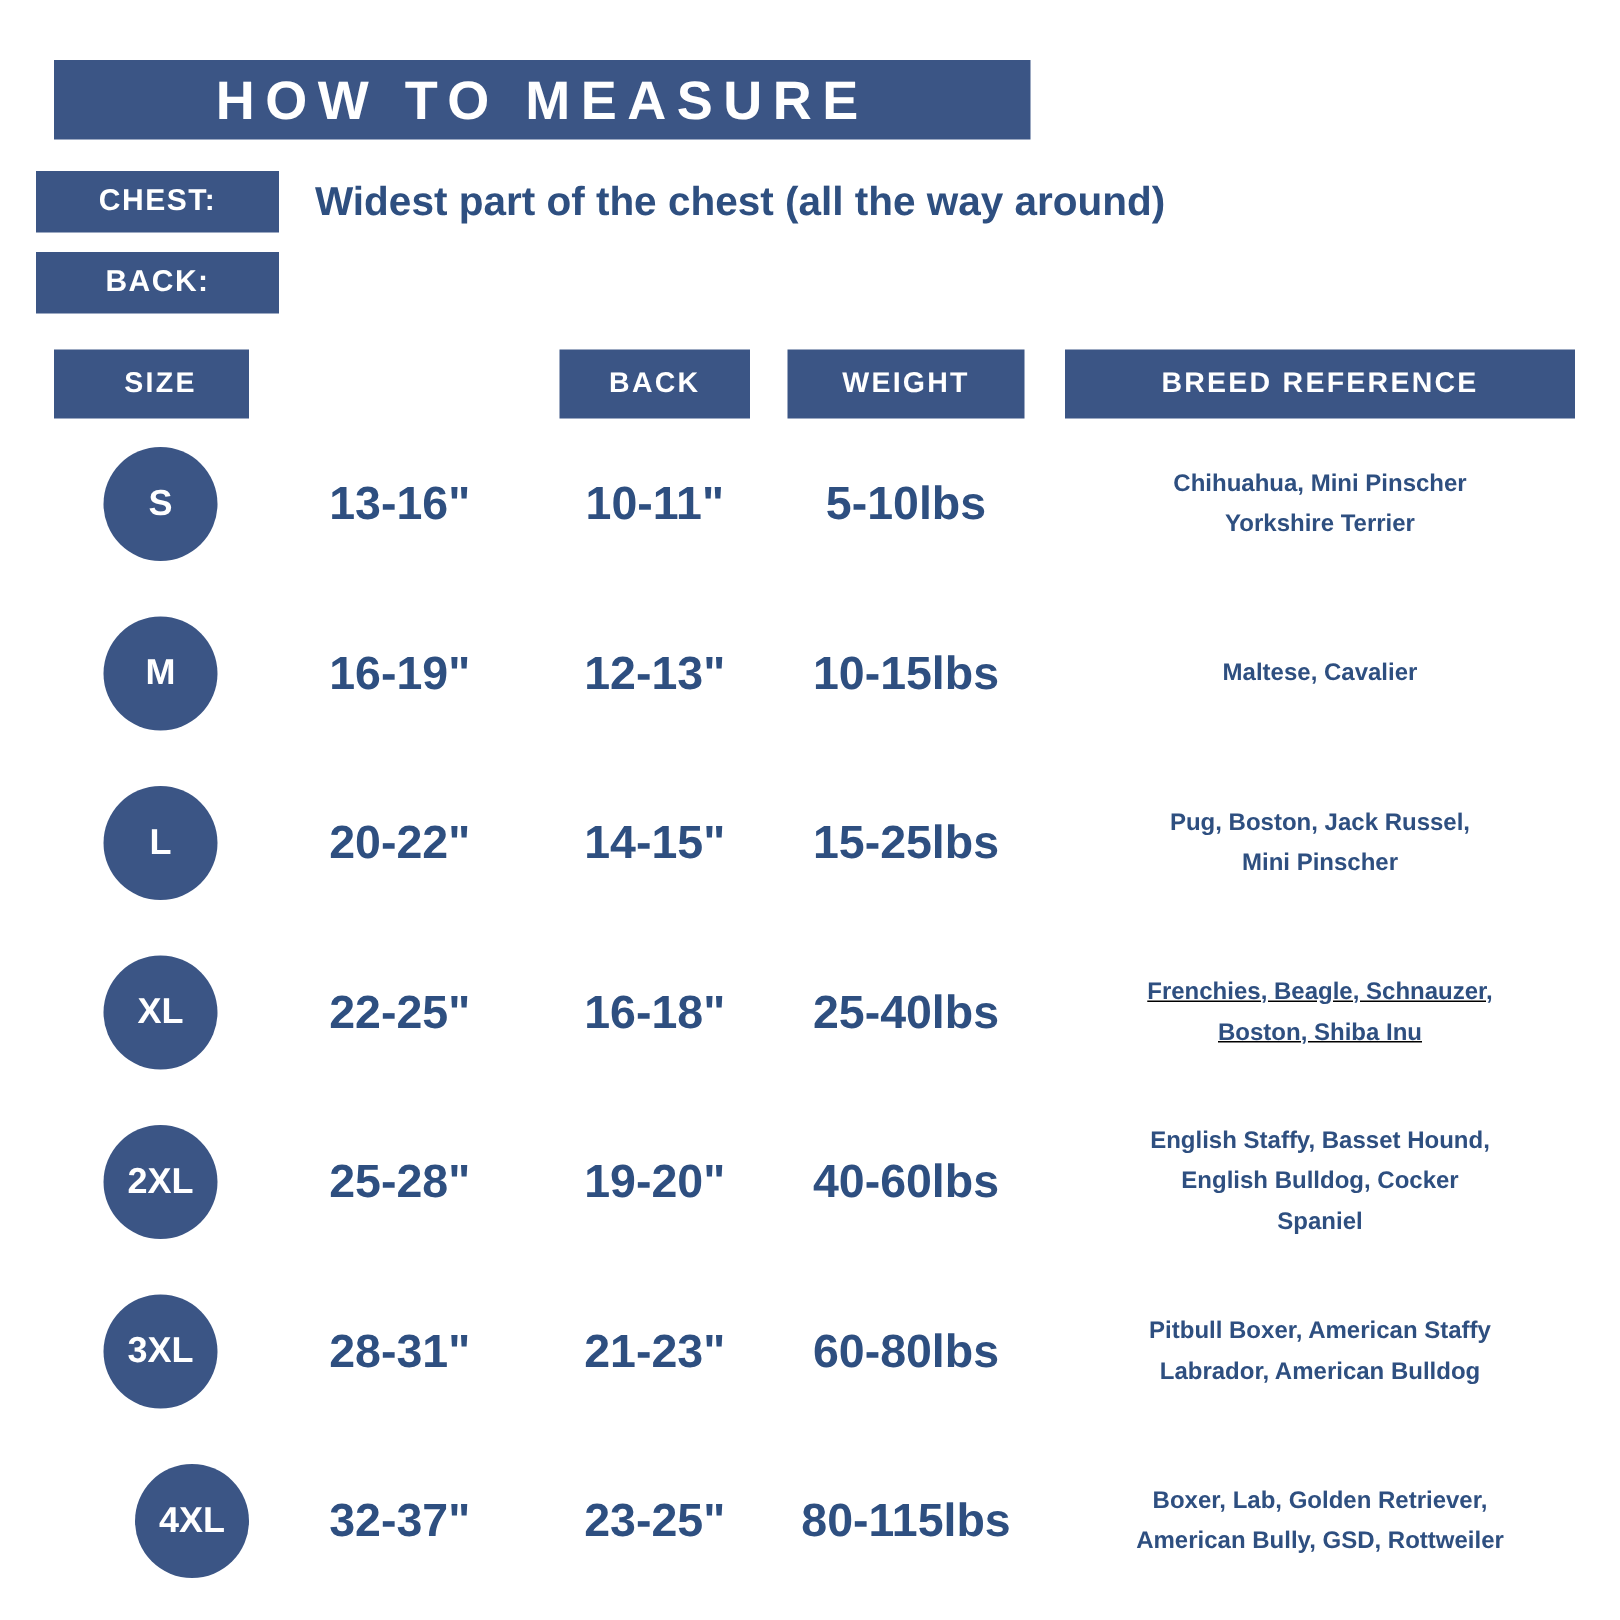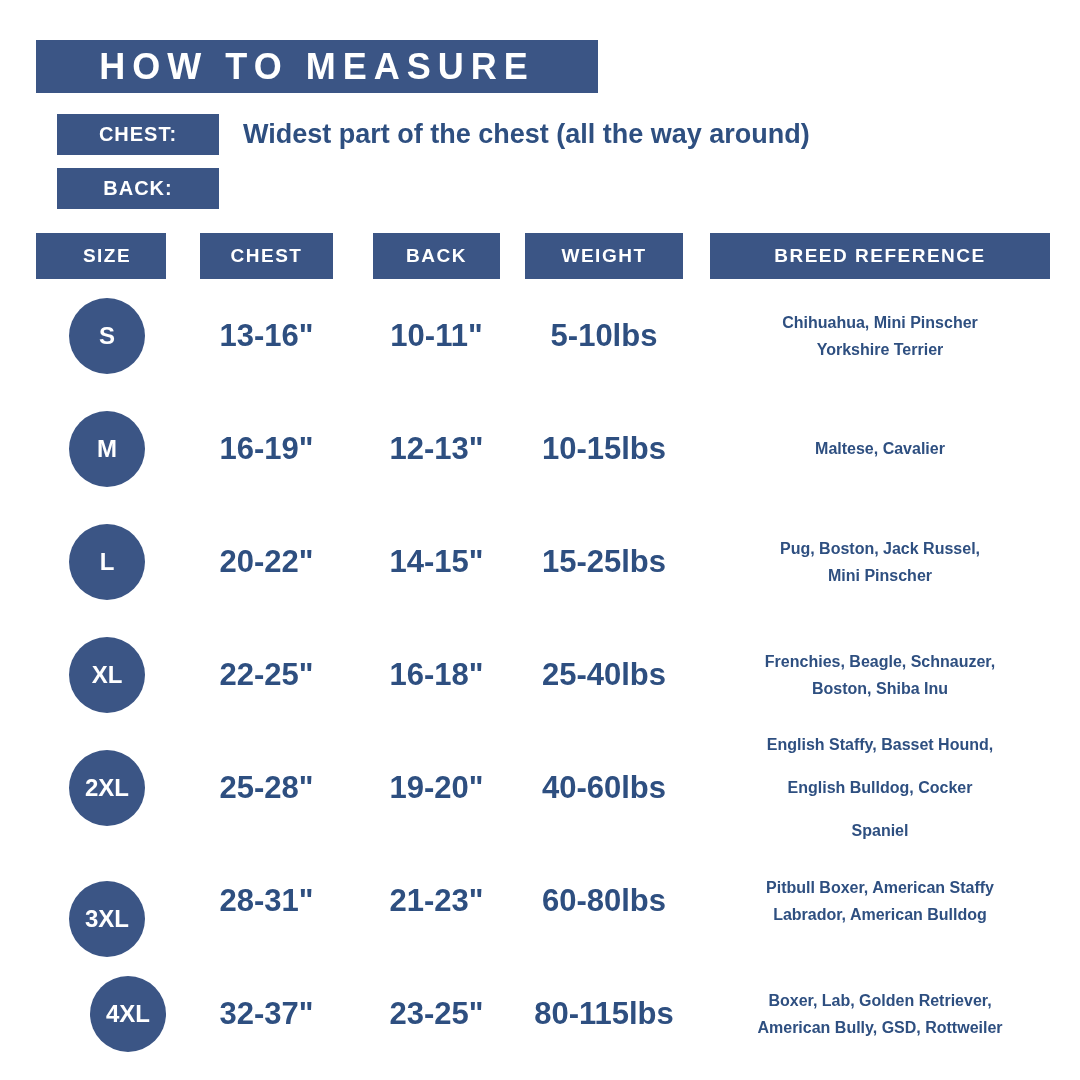"HOW TO MEASURE" .title-box { width: 562px -> 651px }
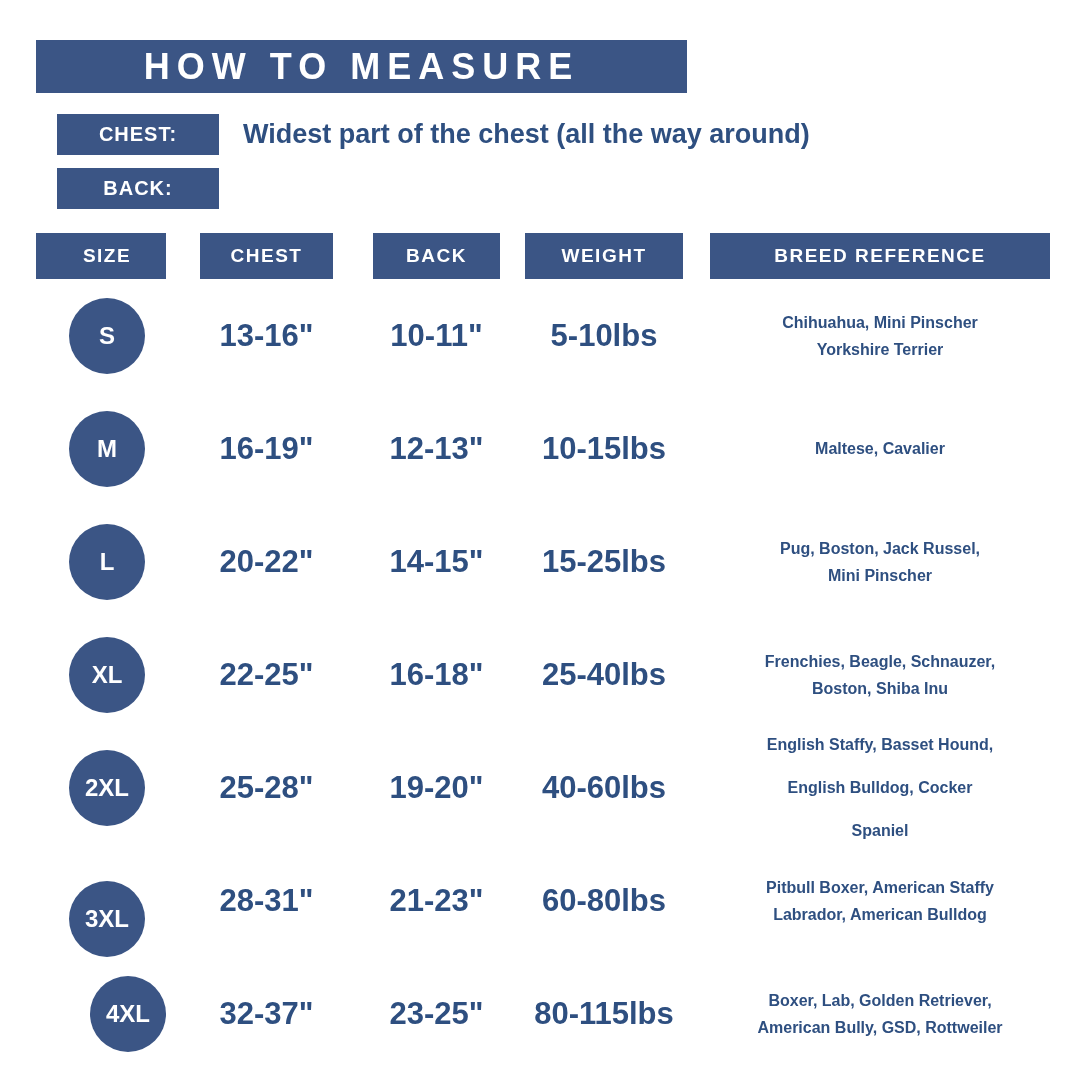"CHEST:" .measure-row { margin-left: 57px -> 24px }
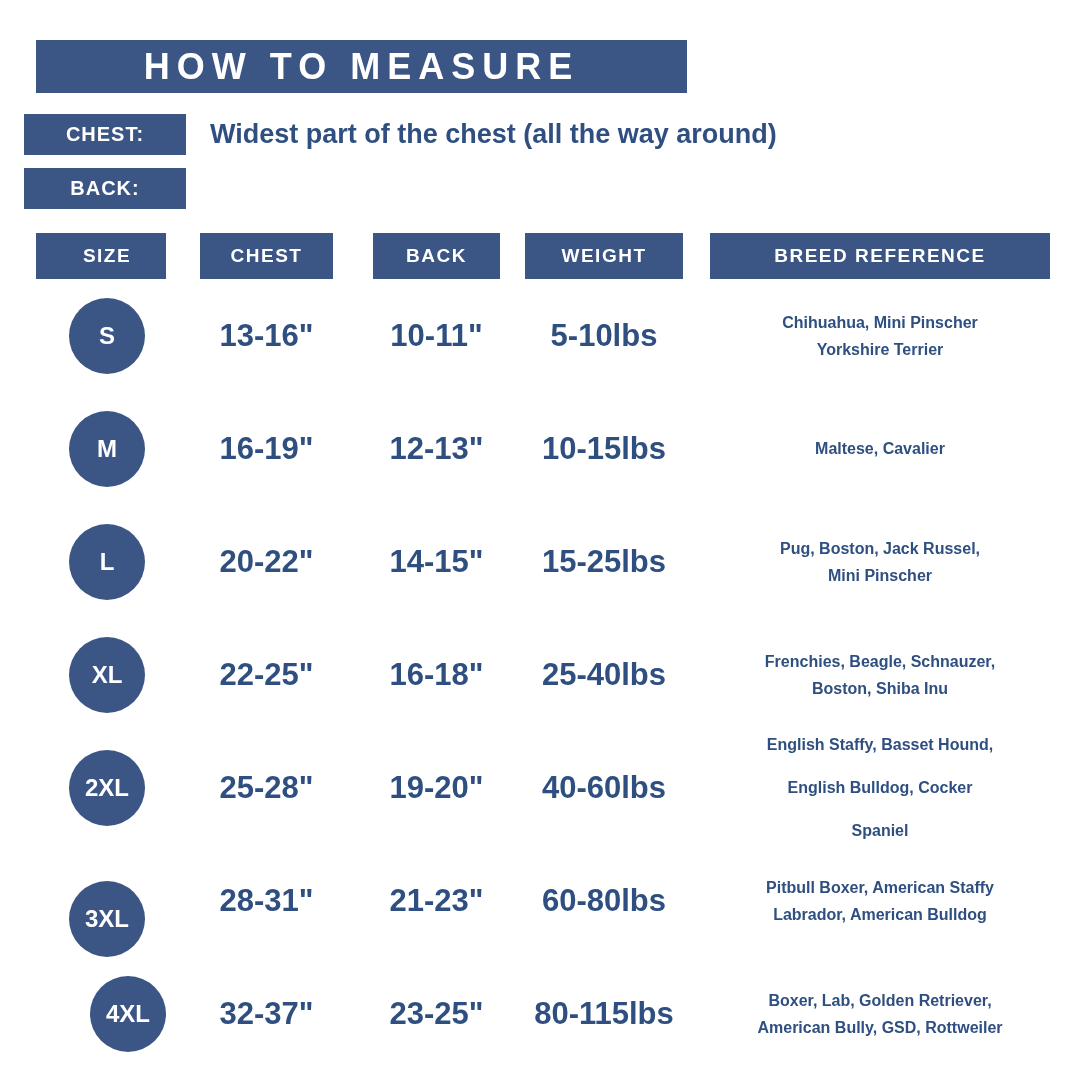"CHEST" div.hdr-box { html: <div>CHEST</div> -> none }
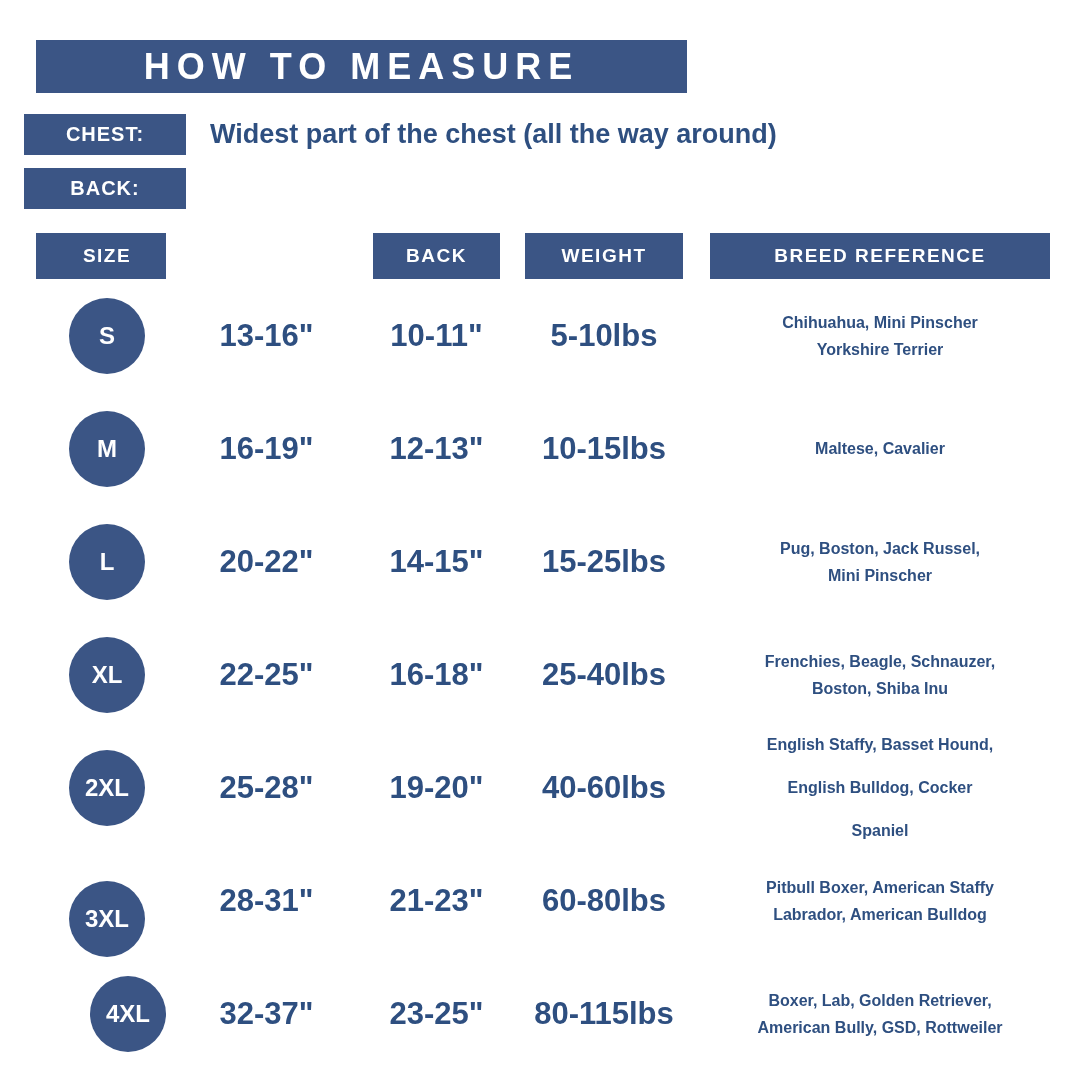"Frenchies, Beagle, Schnauzer," div.cell { text-decoration: none -> underline }
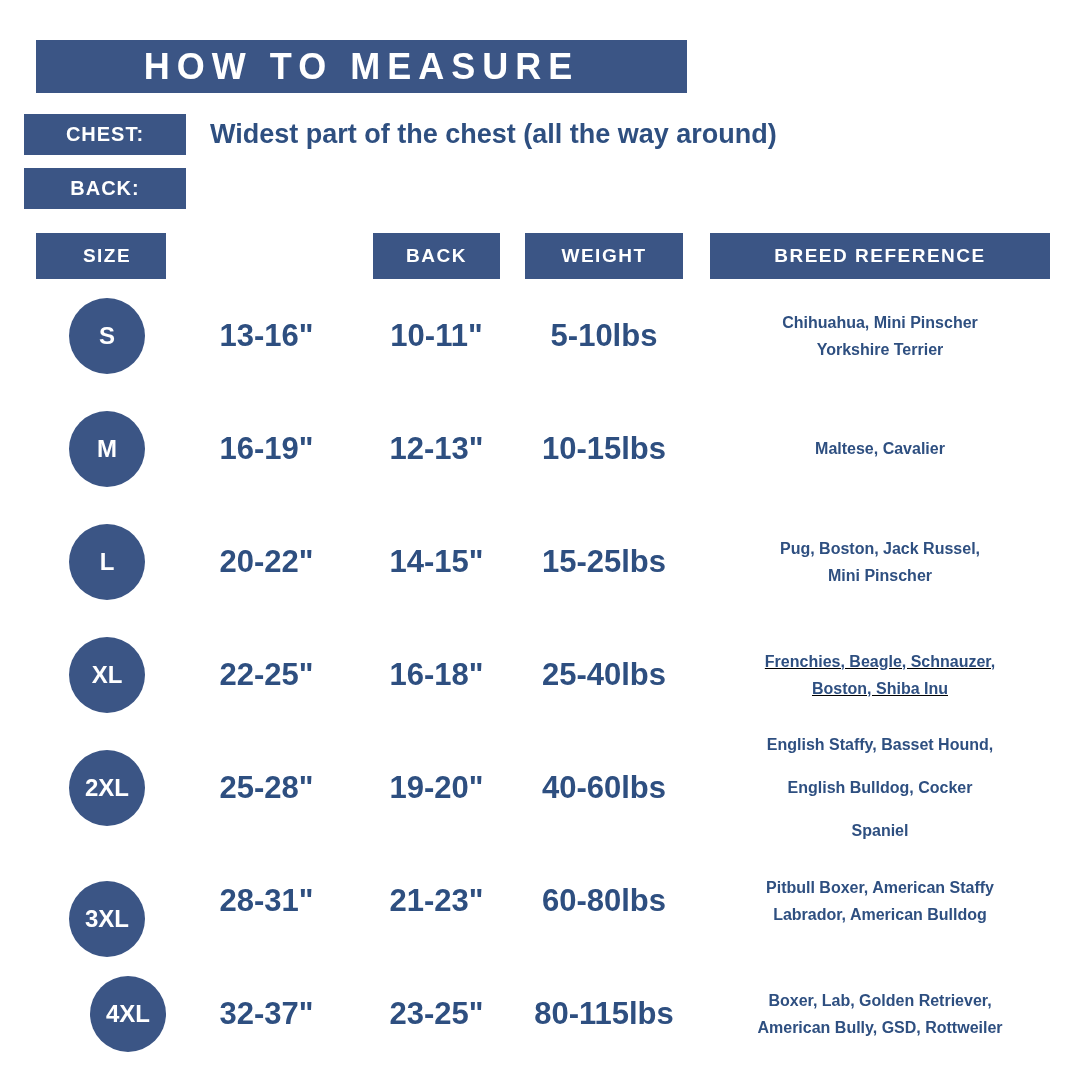"English Staffy, Basset Hound," div.cell { justify-content: space-between -> none }
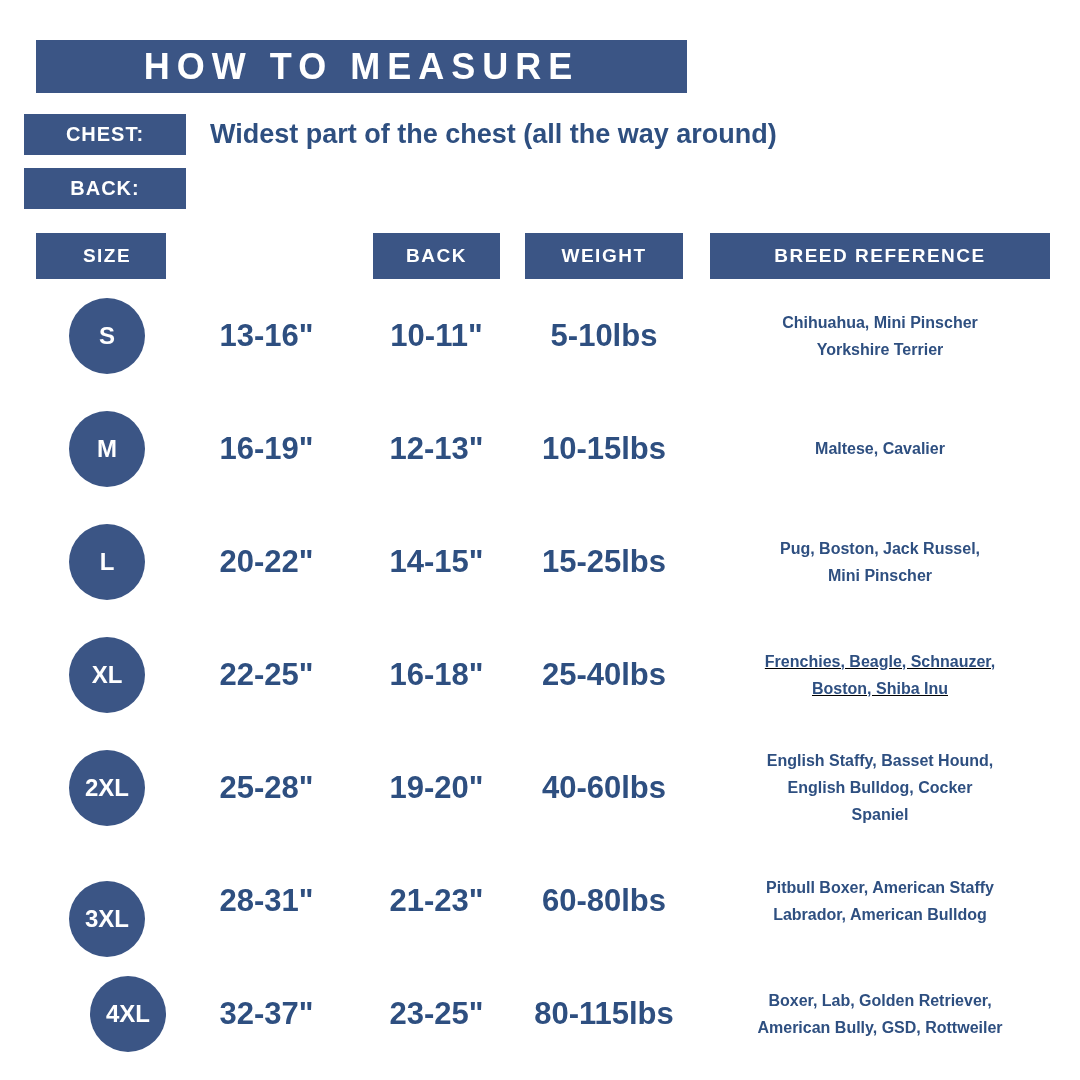"3XL" div.cell { align-items: flex-end -> none }
